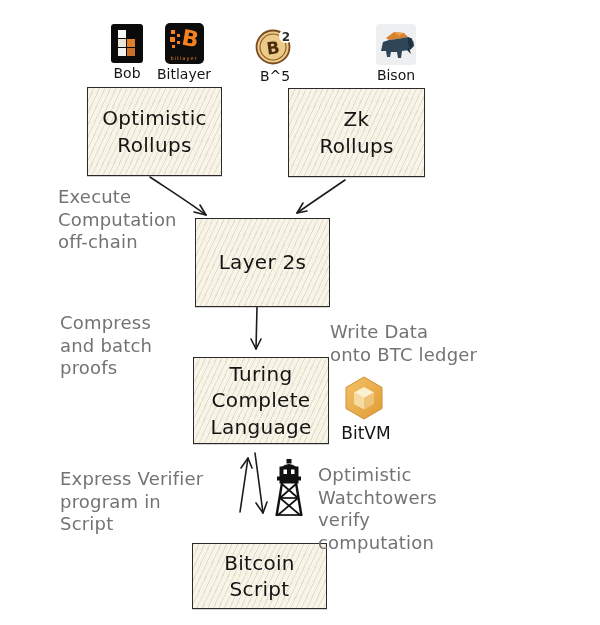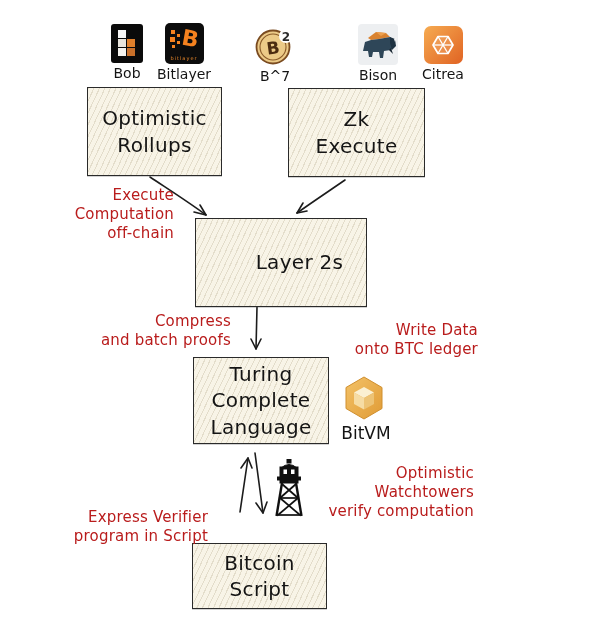"B^7" div.lbl { text: 7 -> 5 }
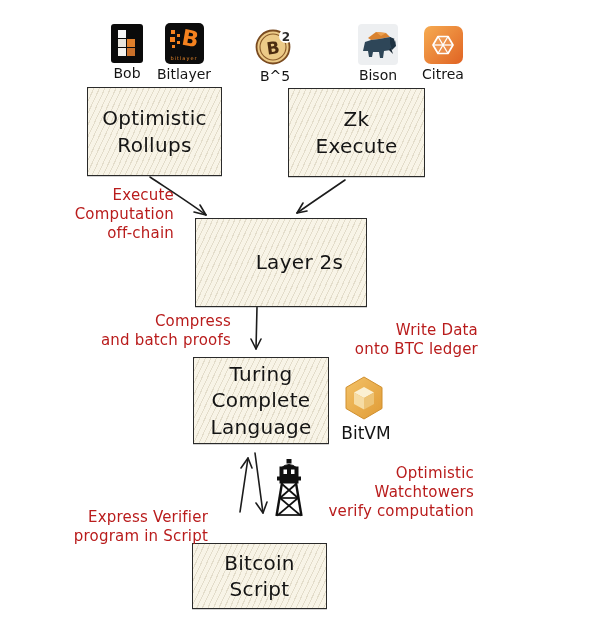"Bison" div.logo { left: 346px -> 364px }
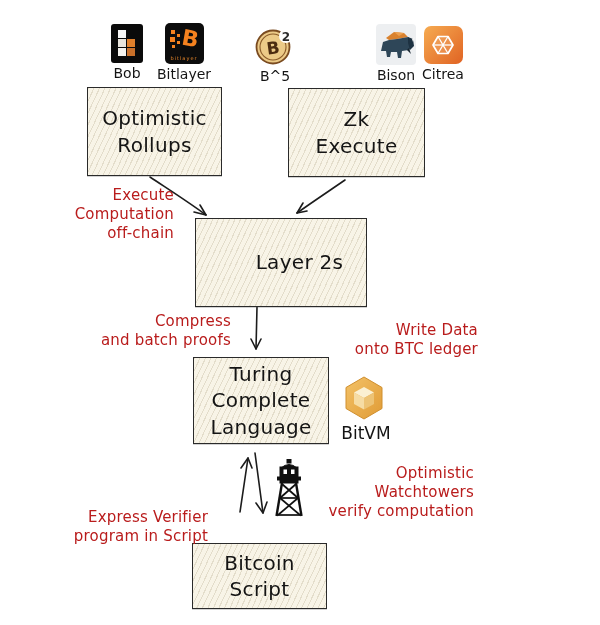"Citrea" div.logo { html: <div> <div> <svg> <g> <polygon></polygon> </g> <g> <line></line> <line></line> <line></line> <line></line> <line></line> <line></line> </g> </svg> </div> <div>Citrea</div> </div> -> none }
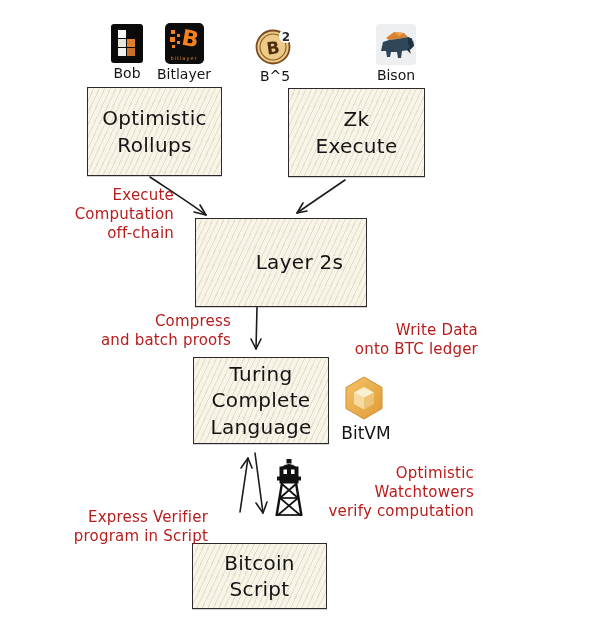"Zk" div.dbox { text: Execute -> Rollups }
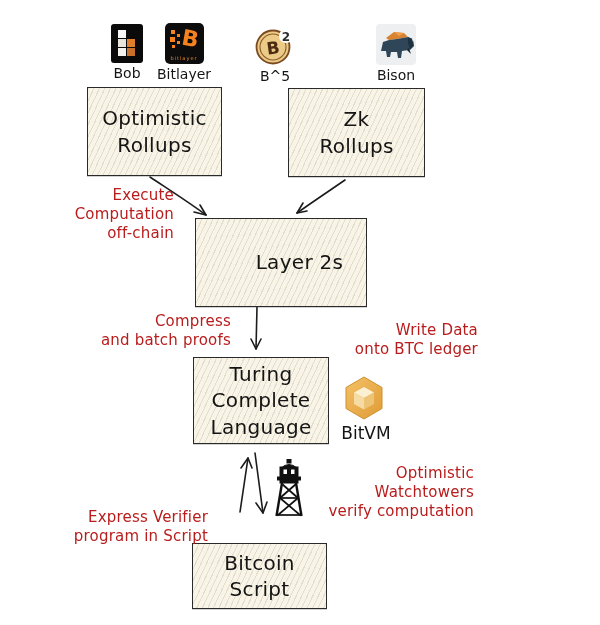"Execute" .note { color: #b91c1c -> #737373; font-size: 15px -> 18px; text-align: right -> left }
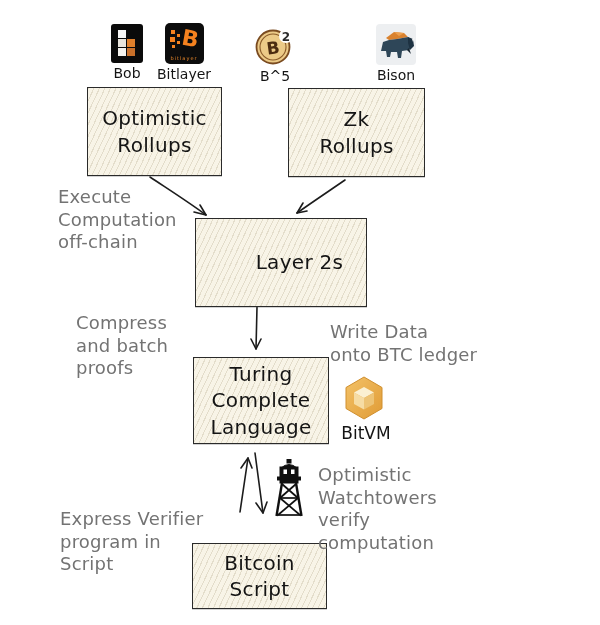"Layer 2s" div.dbox { padding-left: 37px -> none }
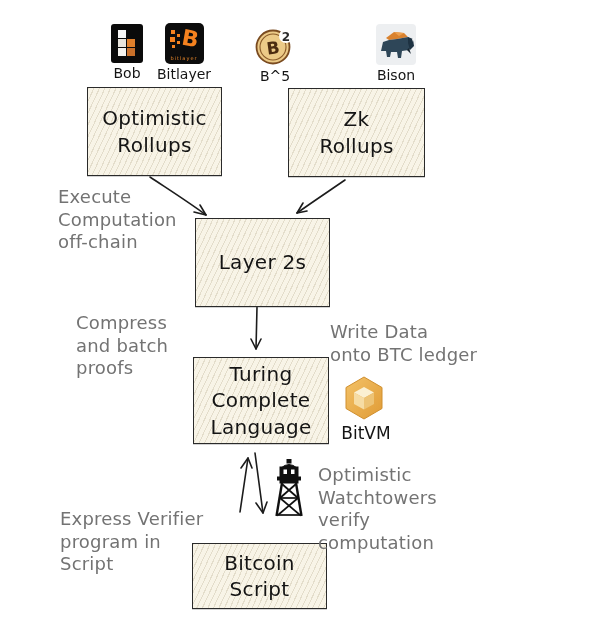"Compress" div.note { left: 76px -> 60px }
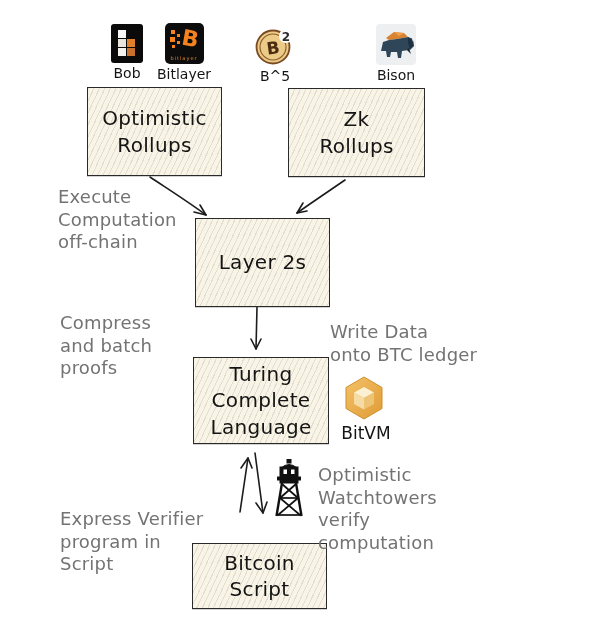"Express Verifier" div.note { margin-top: 40px -> none }
